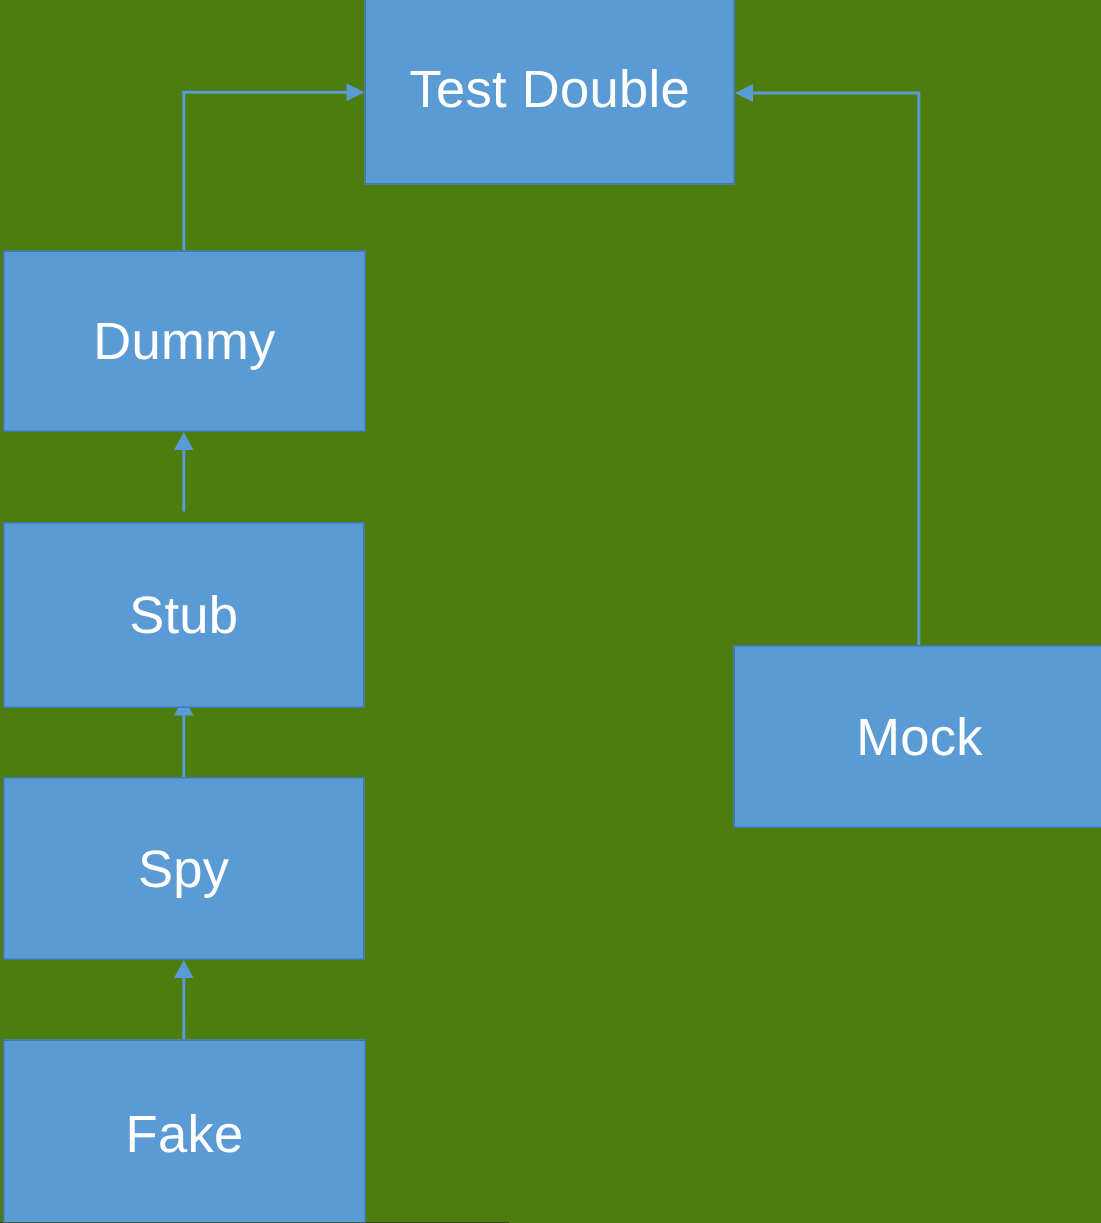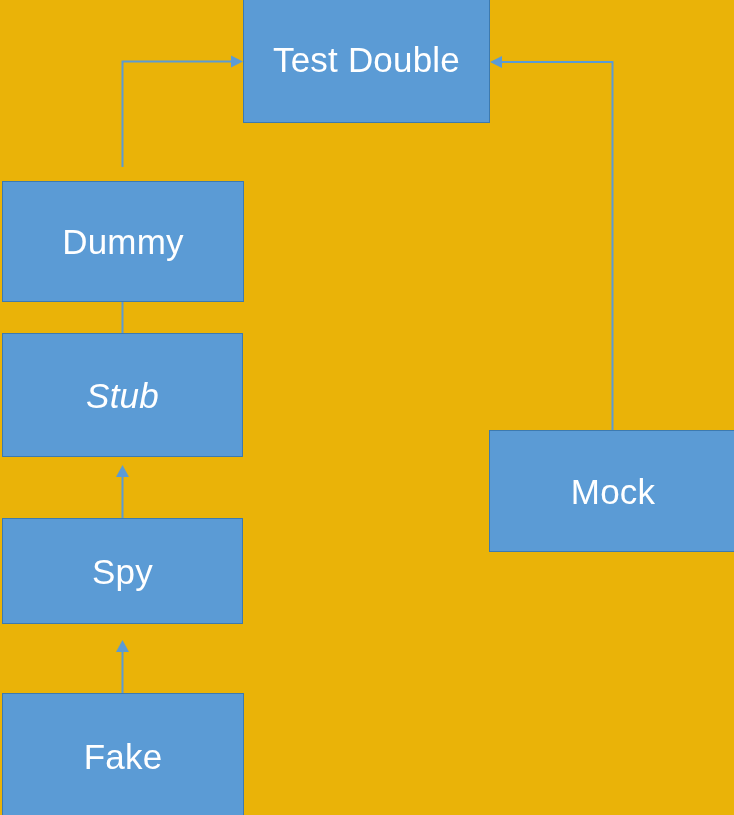"Test Double" div { background: #eab308 -> #4d7c0f }
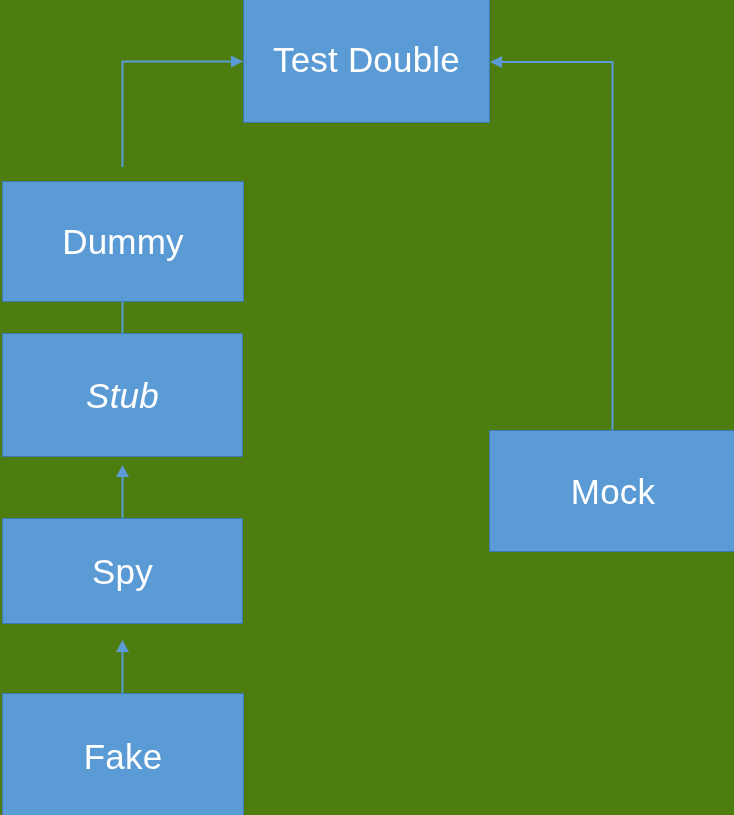"Dummy" div.node { margin-top: 14px -> none }
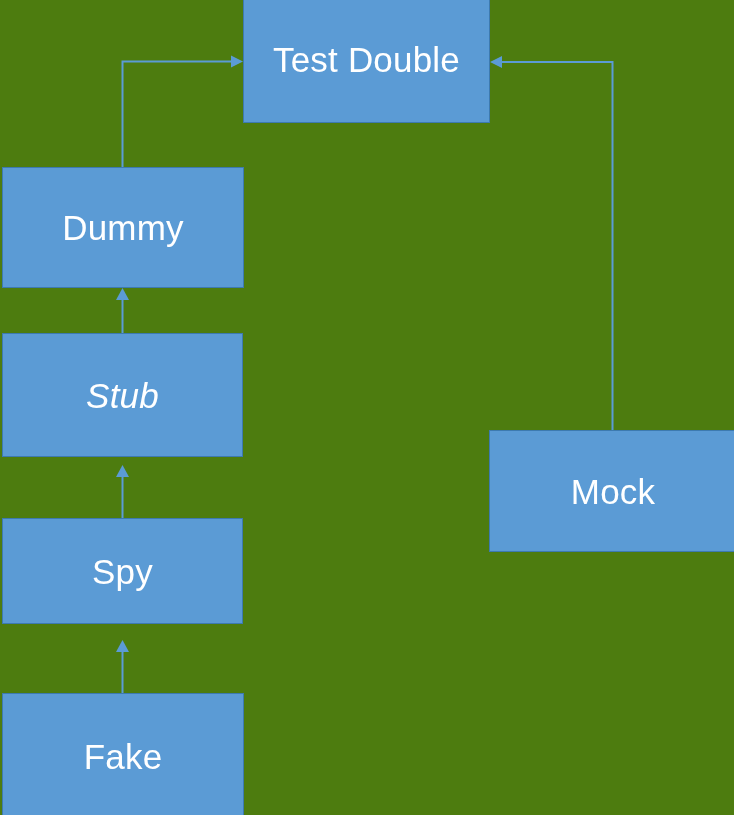"Stub" div.node { font-style: italic -> none; top: 333px -> 348px }
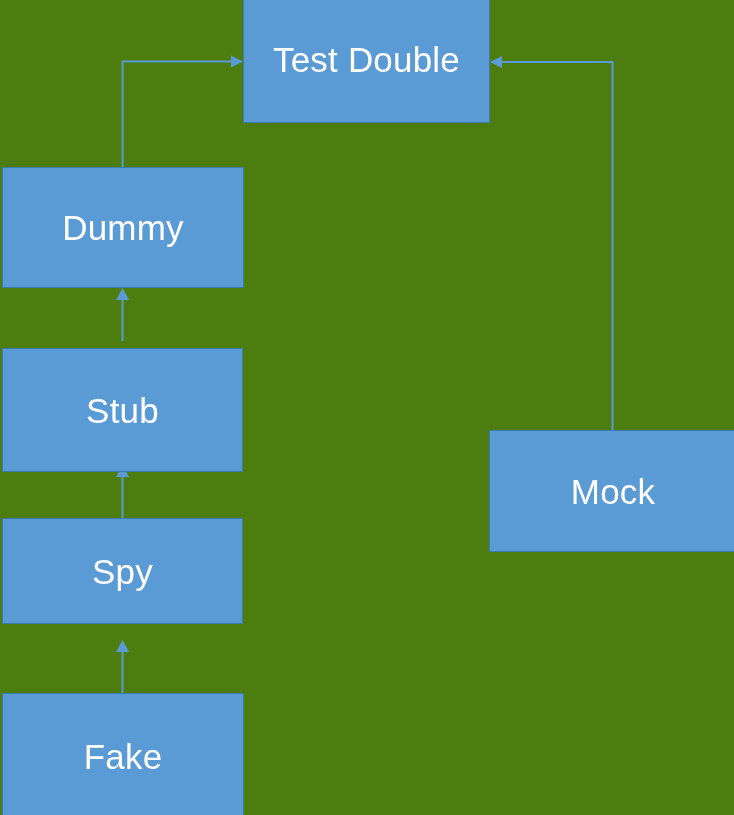"Spy" div.node { height: 106px -> 122px }
